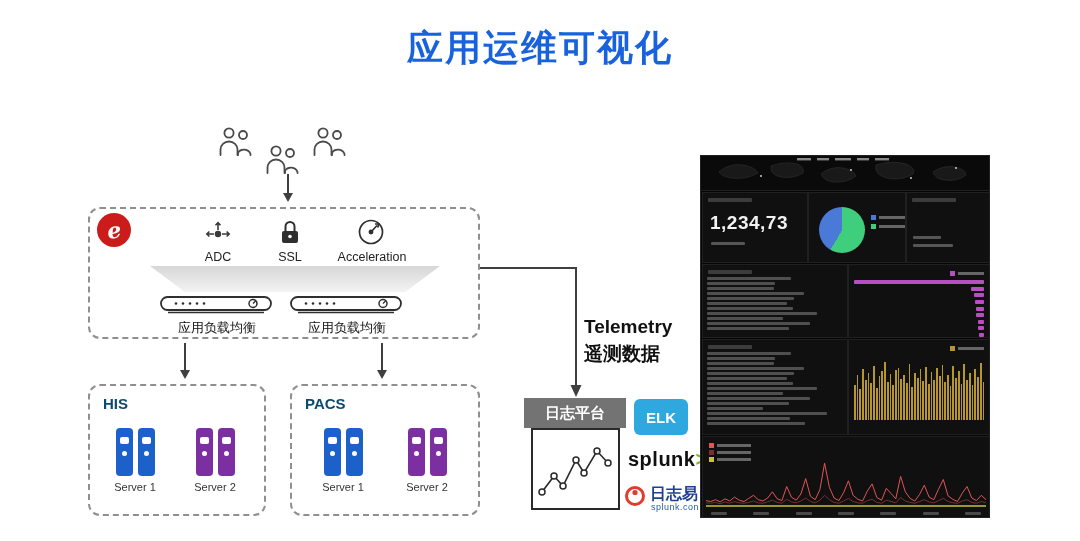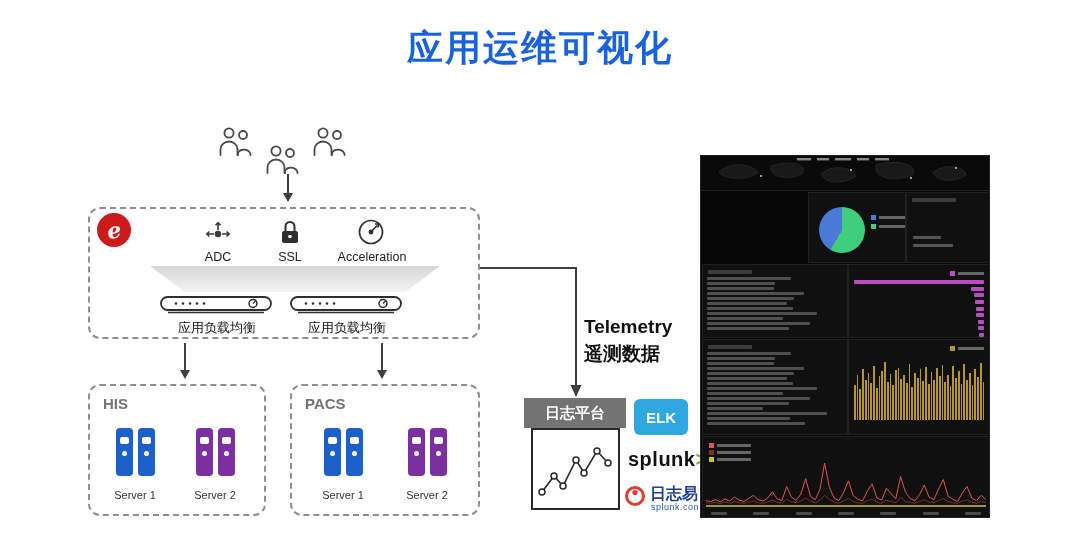"1,234,73" div.panel { html: none -> <div> <i></i> <div>1,234,73</div> <span></span> </div> }
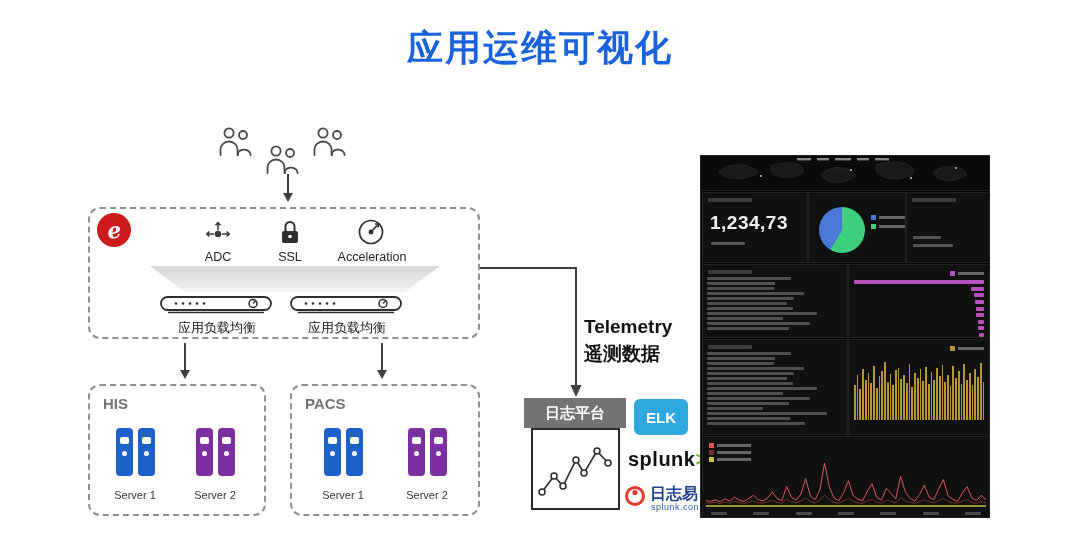"HIS" .cluster-name { color: #737373 -> #0c4a6e }
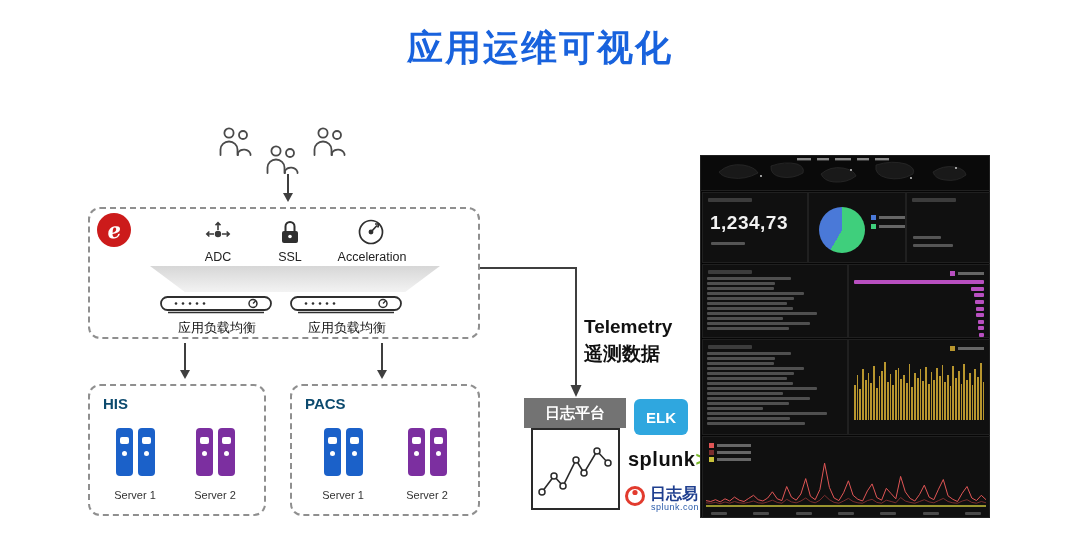"Server 1" .server-label { margin-top: 13px -> 5px }
